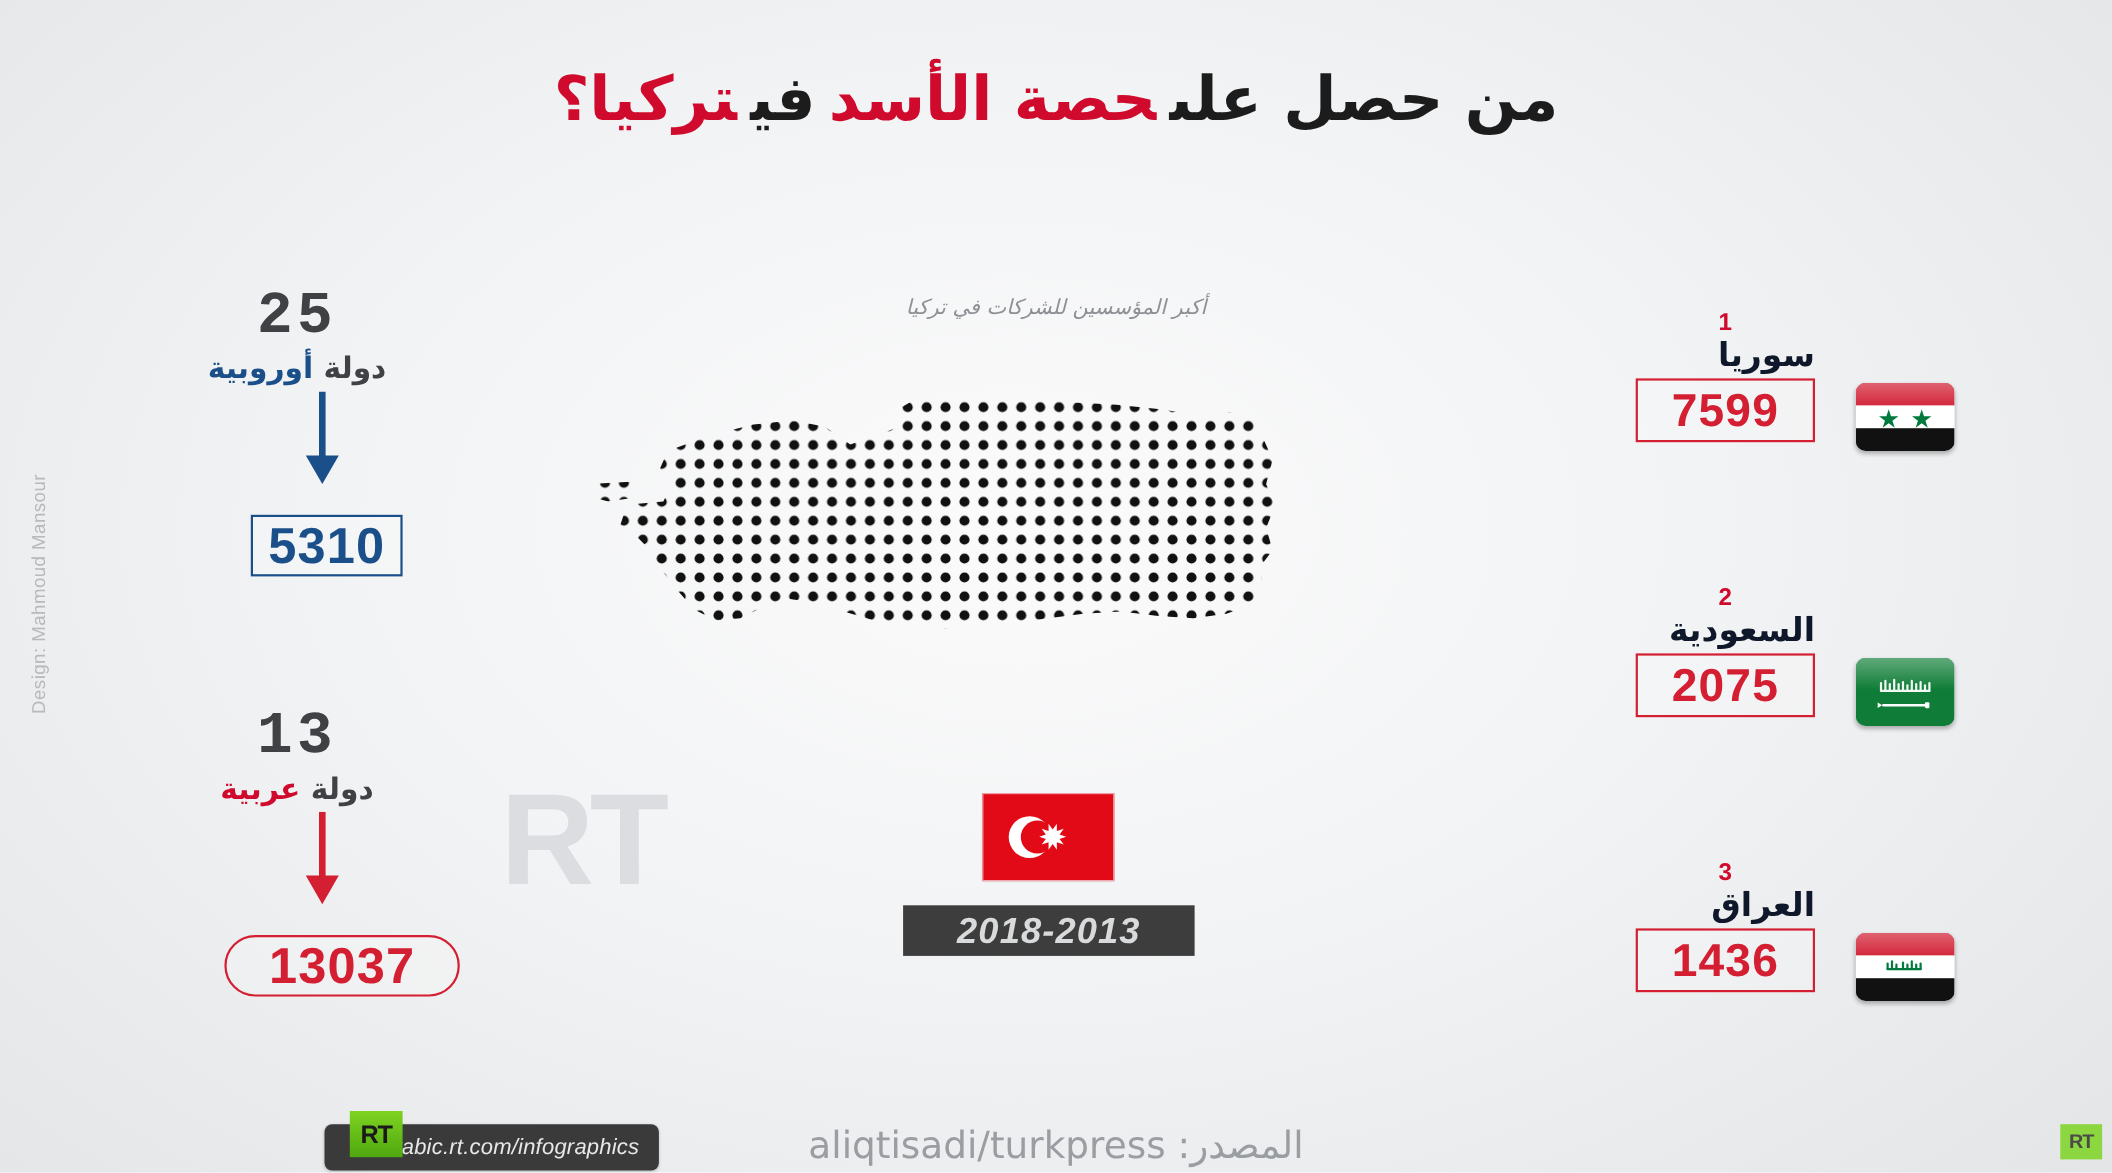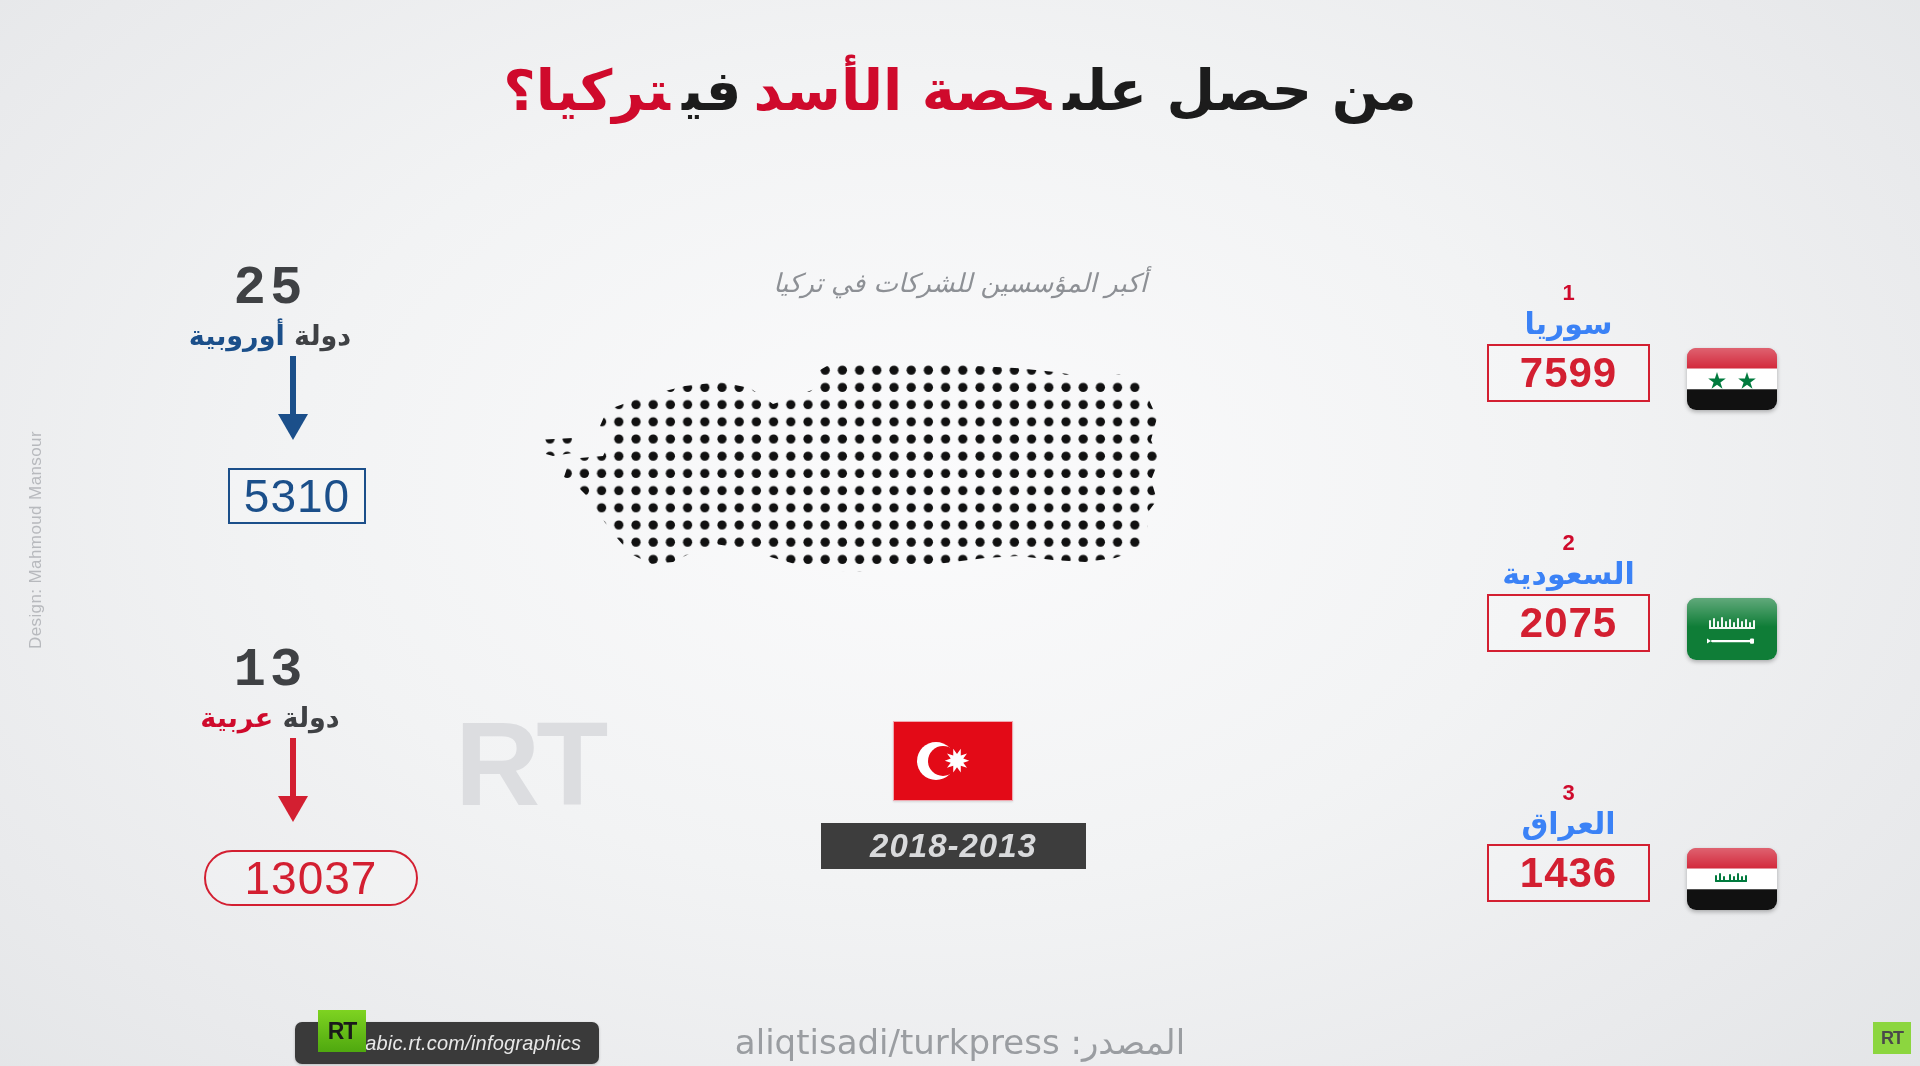"أكبر المؤسسين للشركات في تركيا" .subtitle { font-size: 26px -> 19px }
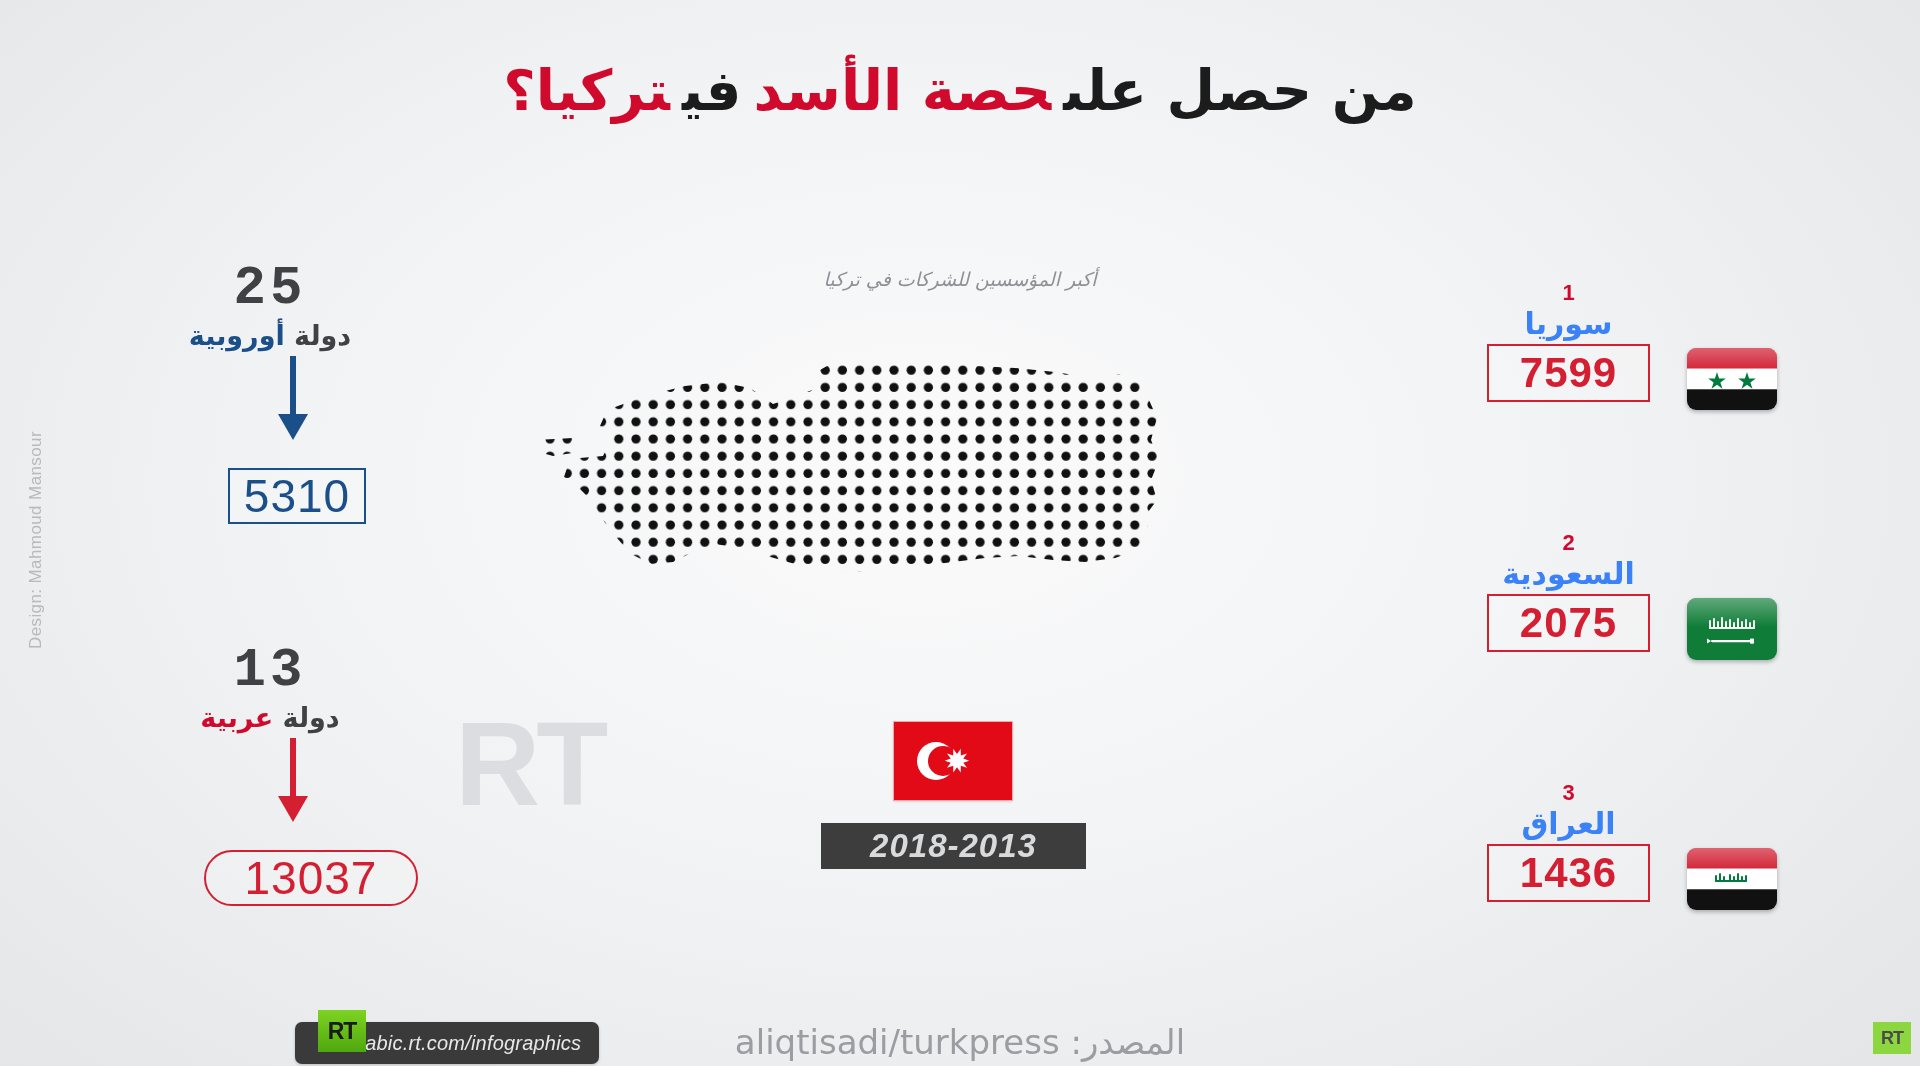"سوريا" .country .cname { color: #3b82f6 -> #0f172a; text-align: center -> none }
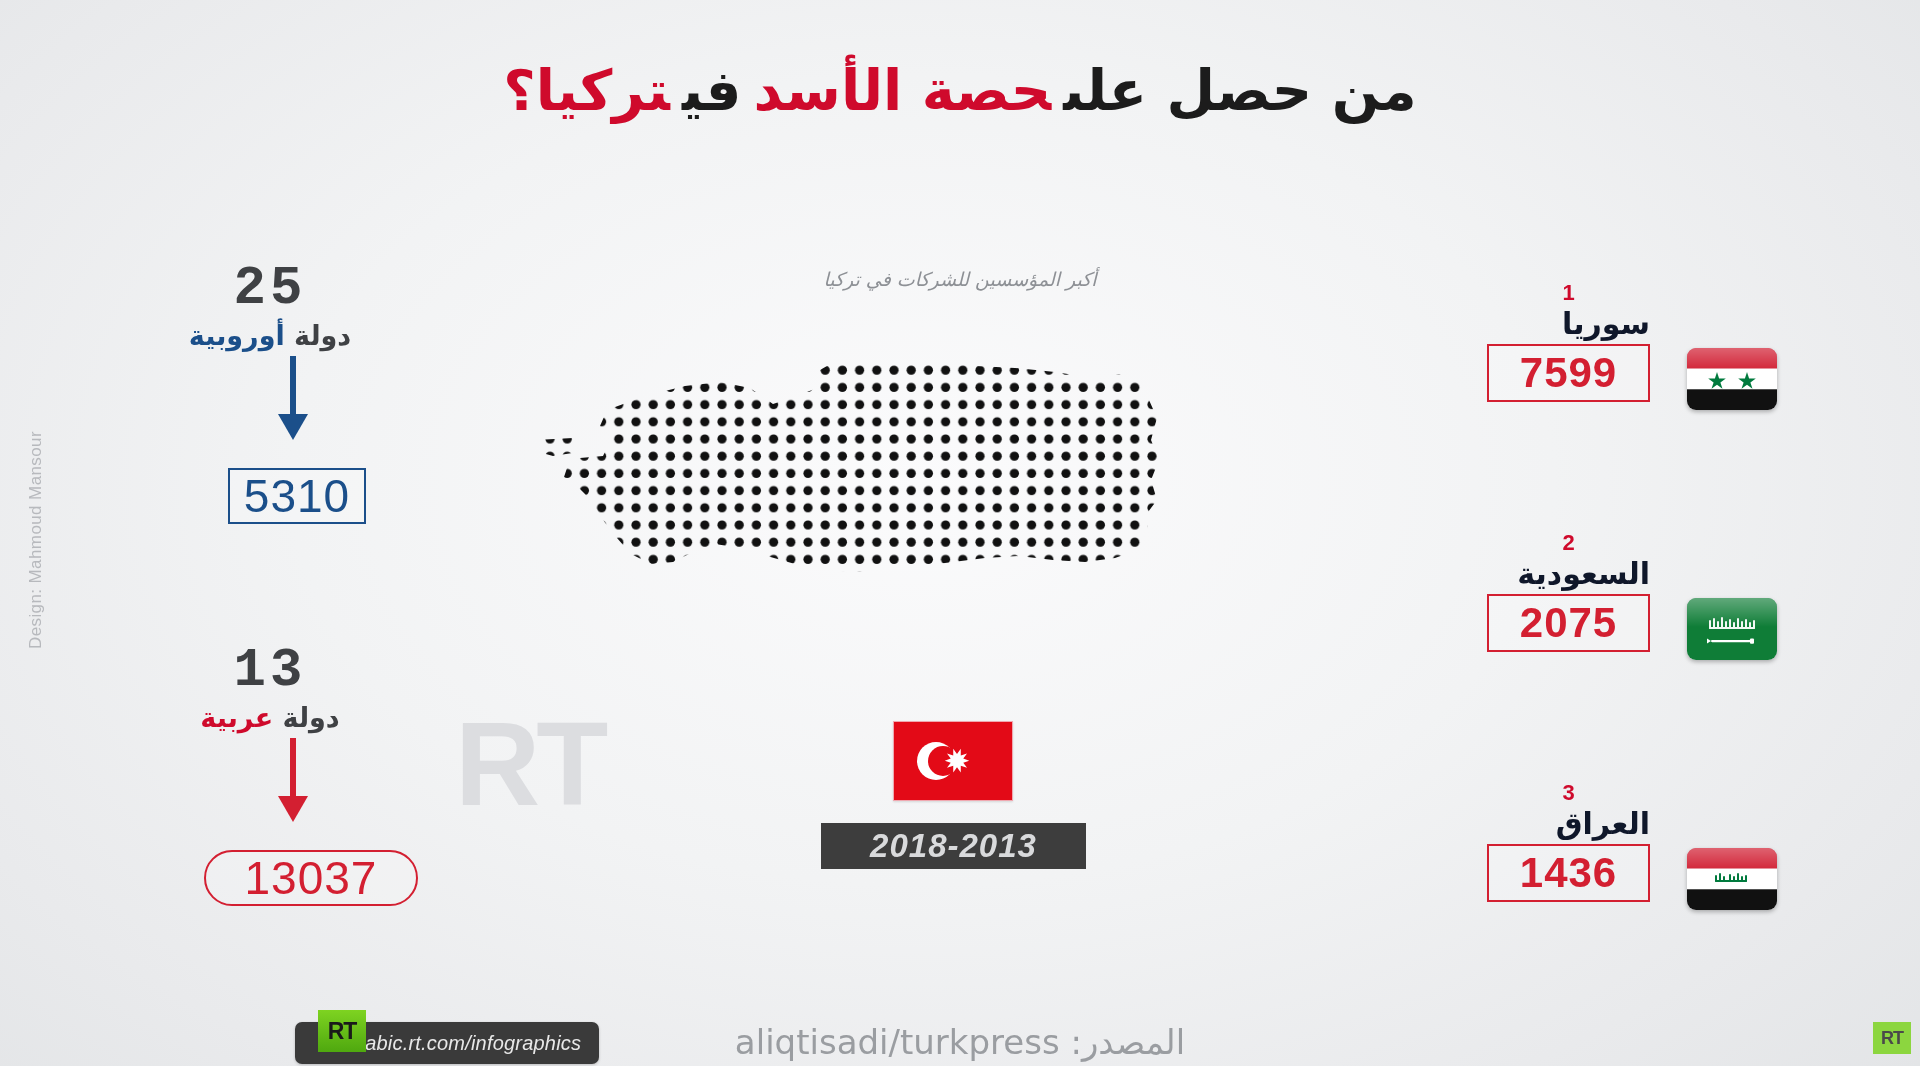"5310" .valbox { font-weight: normal -> bold }
